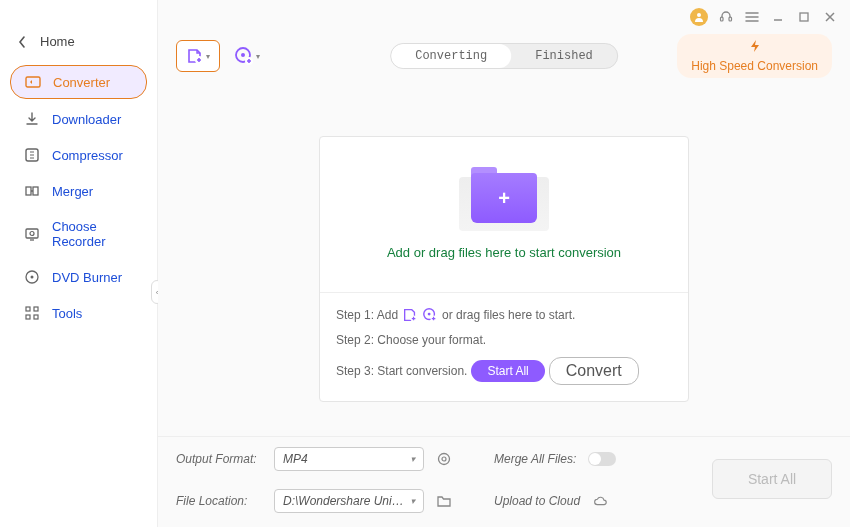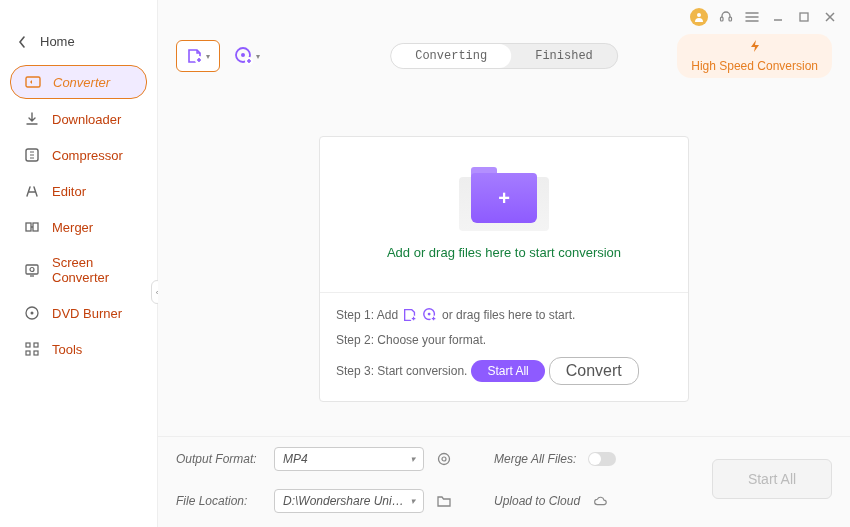"Converter" .sidebar-item.active { font-style: italic -> none }
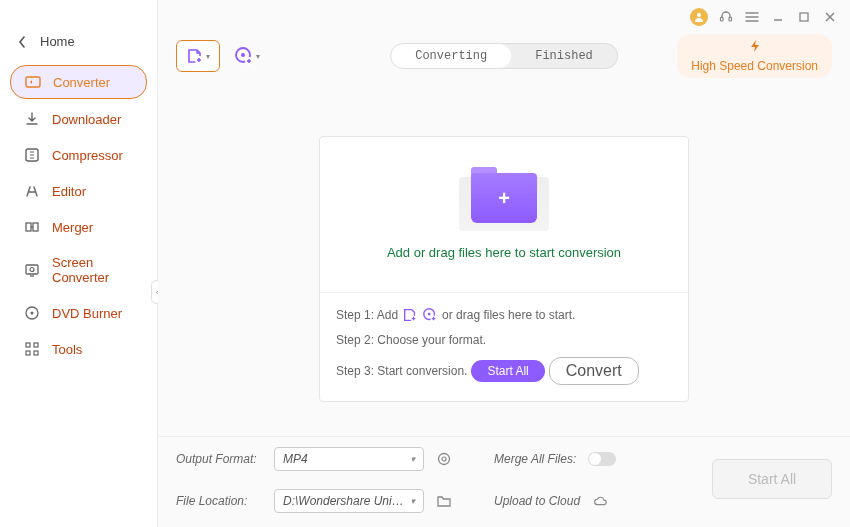"Downloader" .sidebar-item { color: #c2410c -> #1d4ed8 }
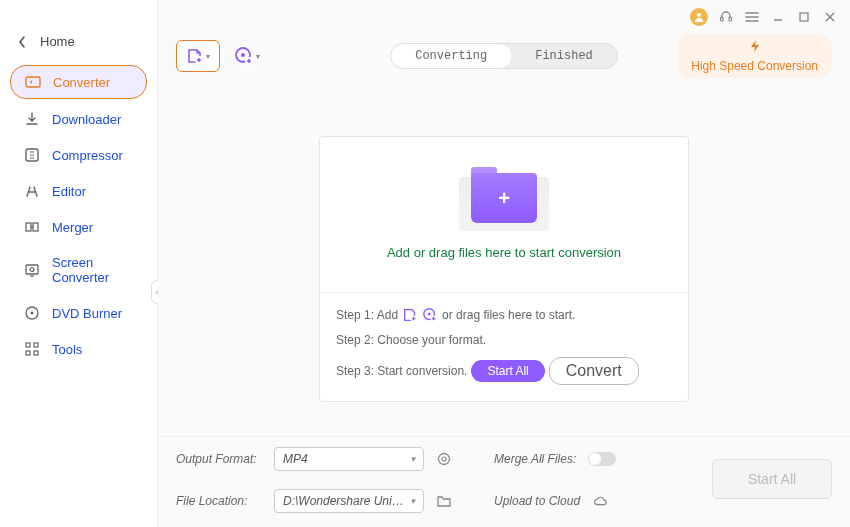"Editor" div.sidebar-item { html: <div> <span> <svg> <path></path> </svg> </span> <span>Editor</span> </div> -> none }
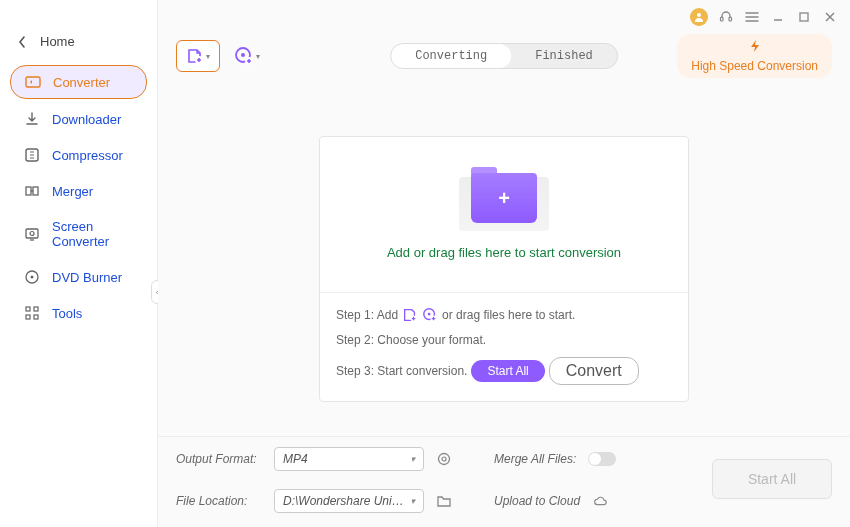"Screen Converter" span { text: Screen Converter -> Choose Recorder }
